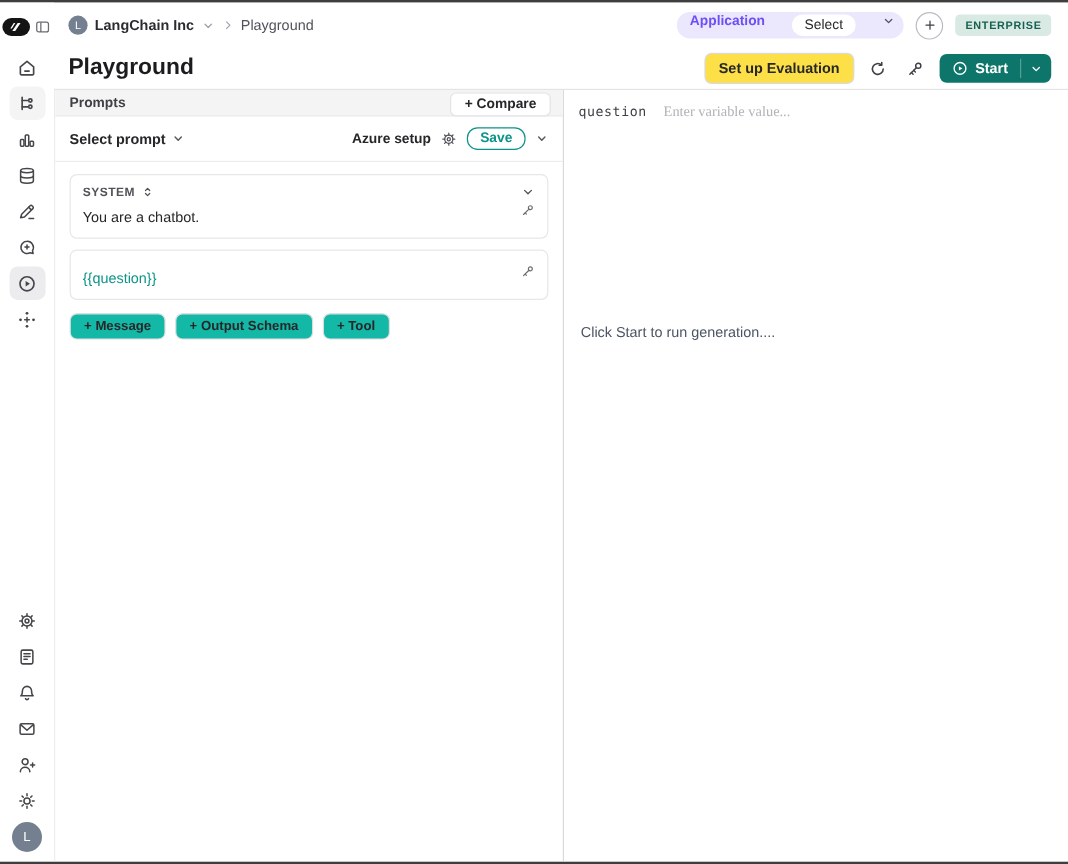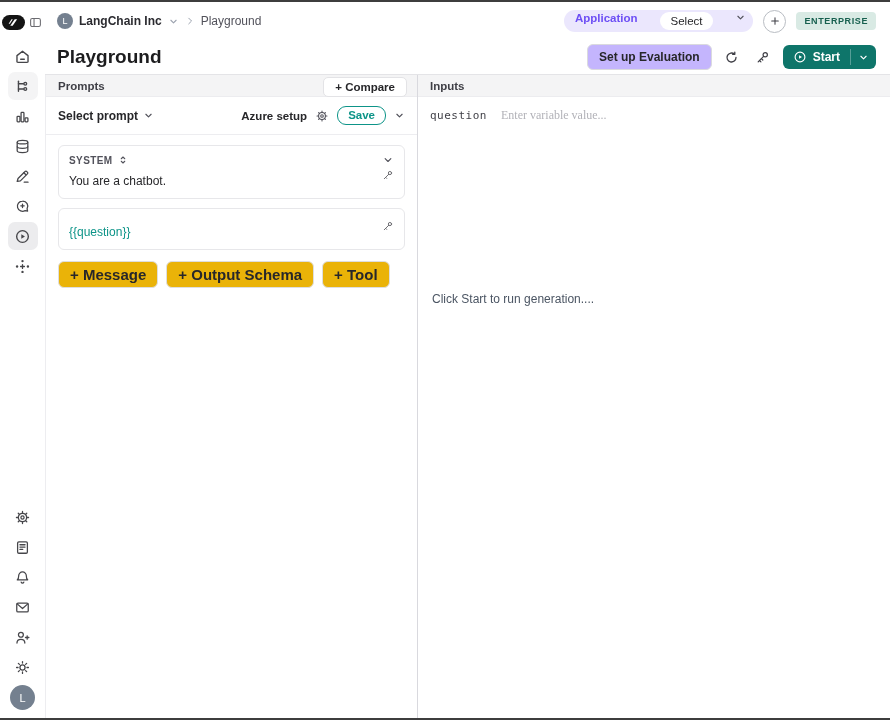"Set up Evaluation" .btn-outline { background: #c4b5fd -> #fde047 }
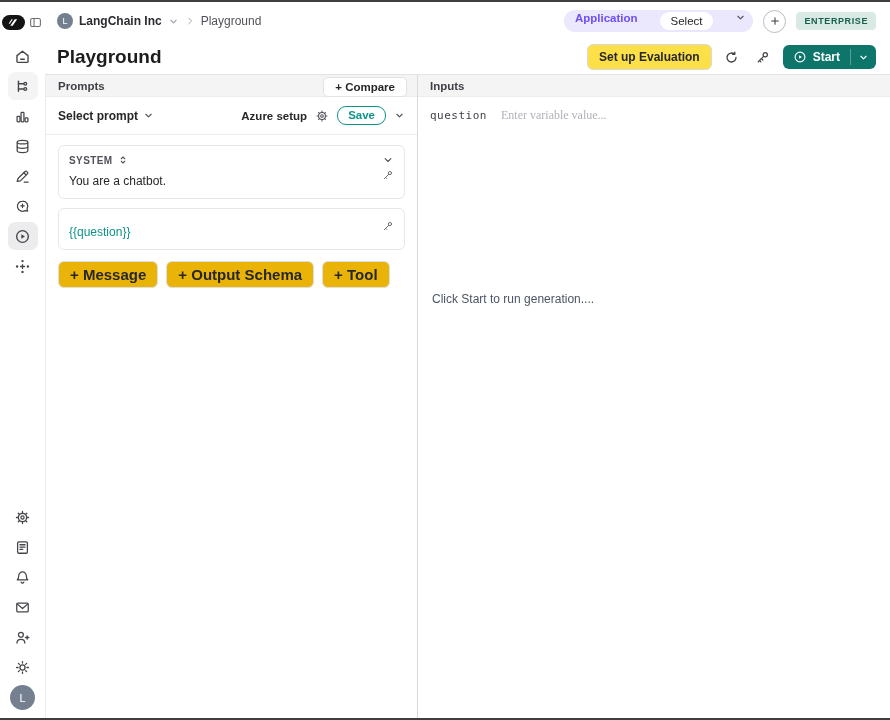"Prompts" .left-panel { width: 373px -> 425px }
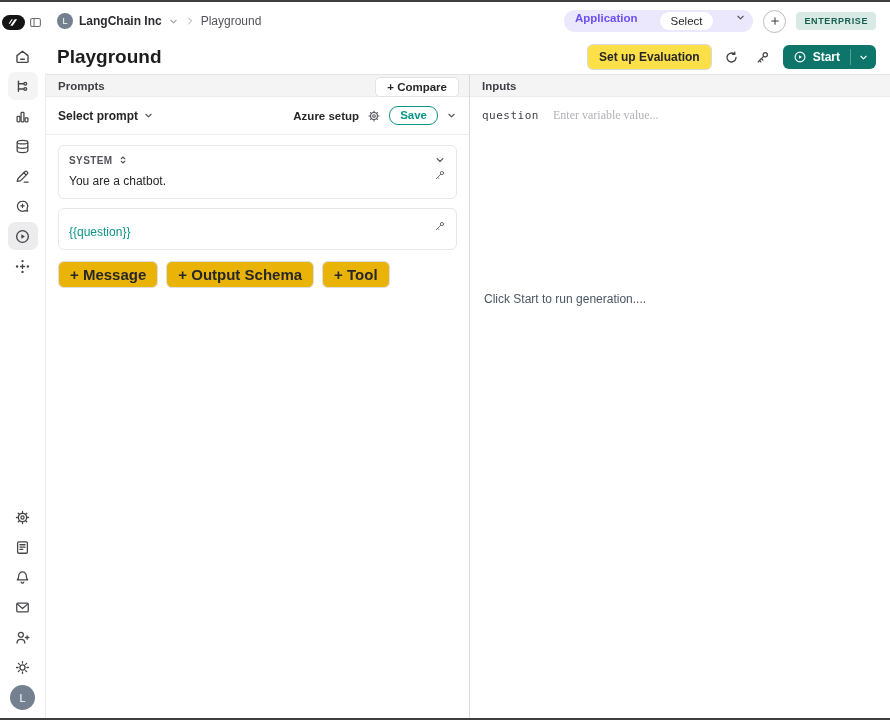"Inputs" div.panel-header { html: <div> <span>Inputs</span> </div> -> none }
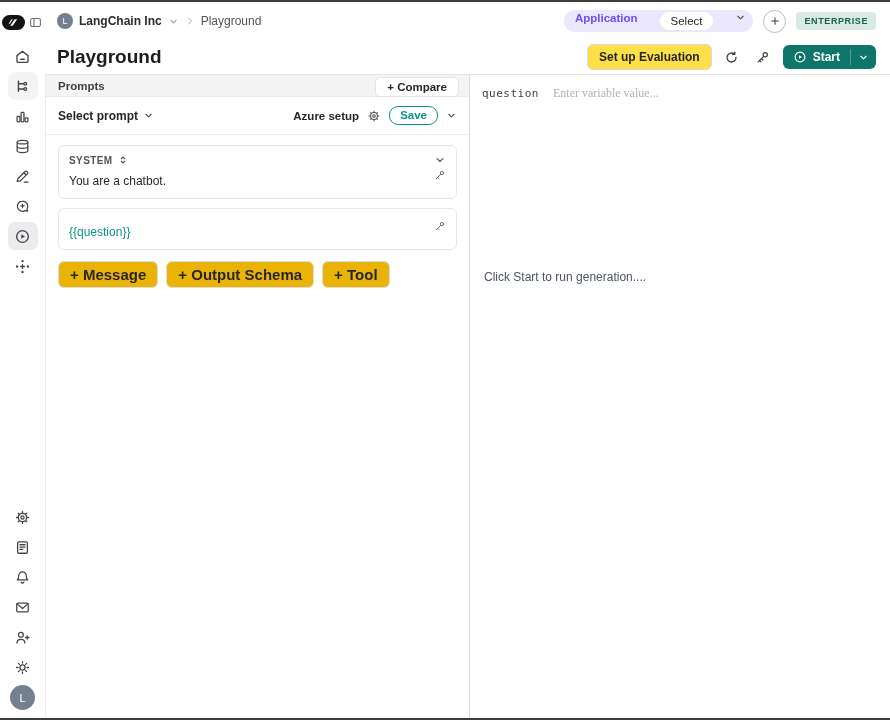"+ Message" .add-btn { background: #eab308 -> #14b8a6; font-size: 15px -> 11px }
